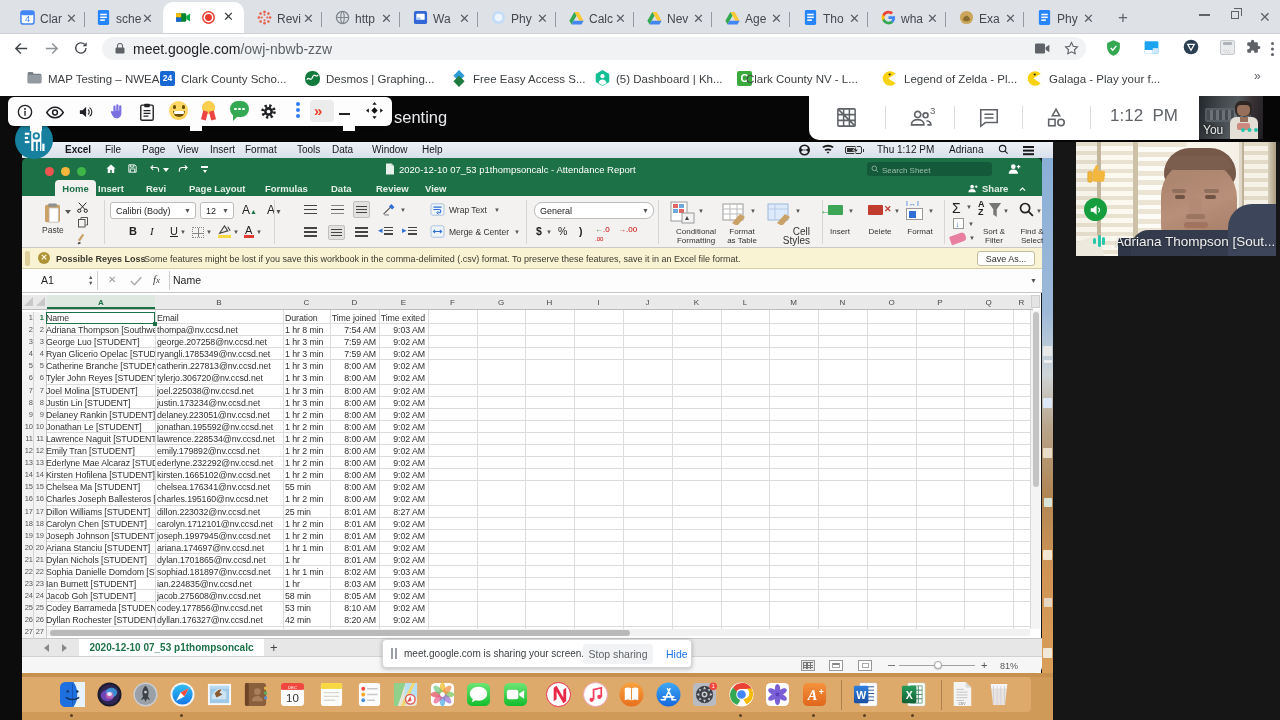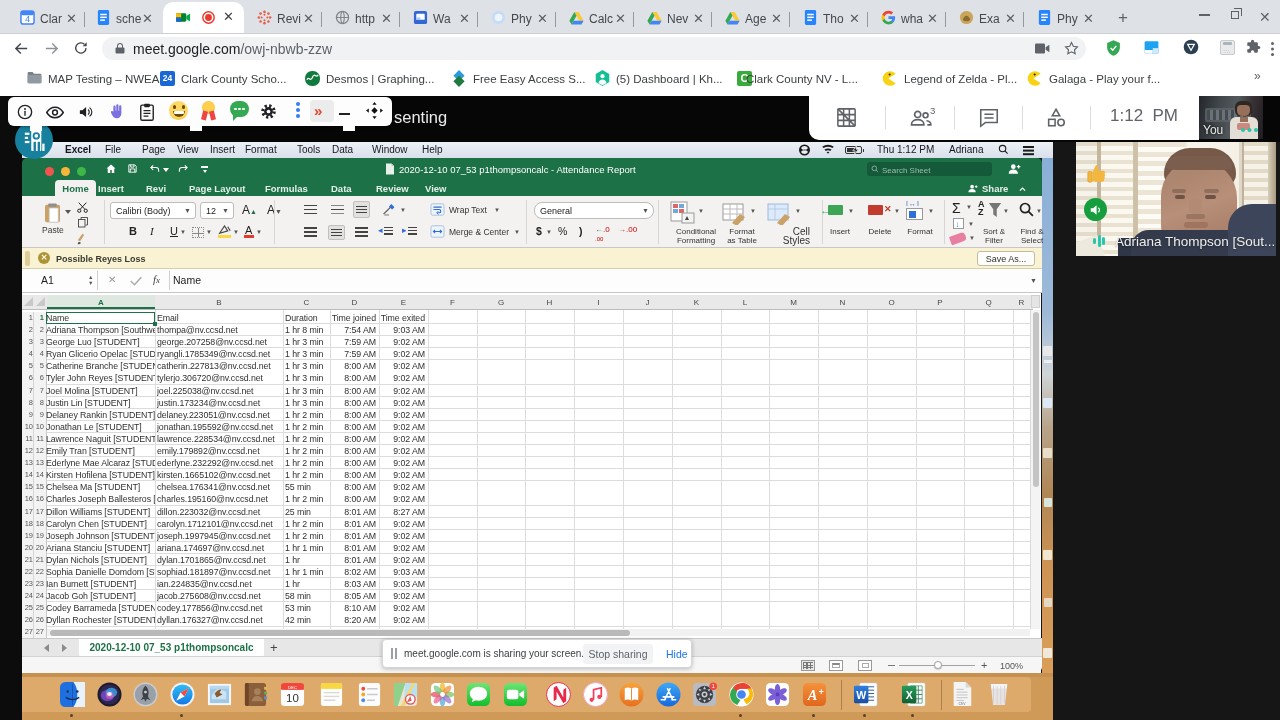"Some features might be lost" div { html: none -> <div>Some features might be lost if you save this workbook in the comma-delimited (.csv) format. To preserve these features, save it in an Excel file format.</div> }
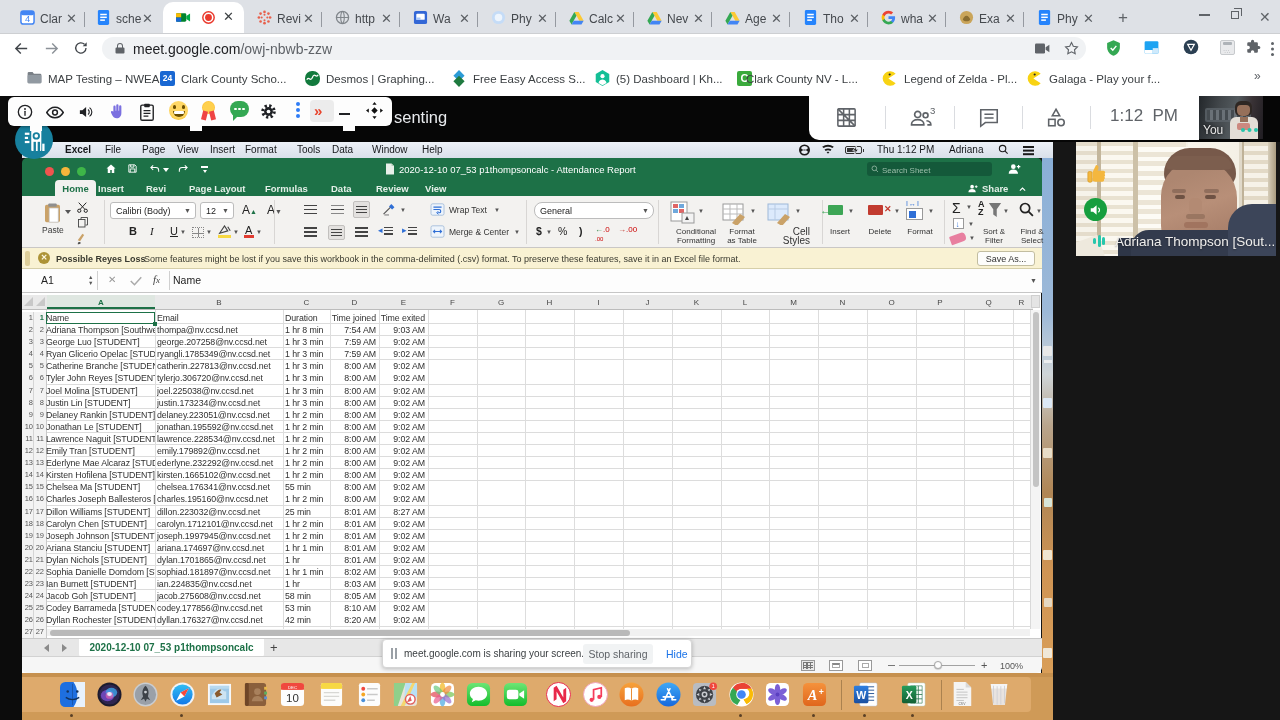"100%" div { text: 100% -> 81% }
